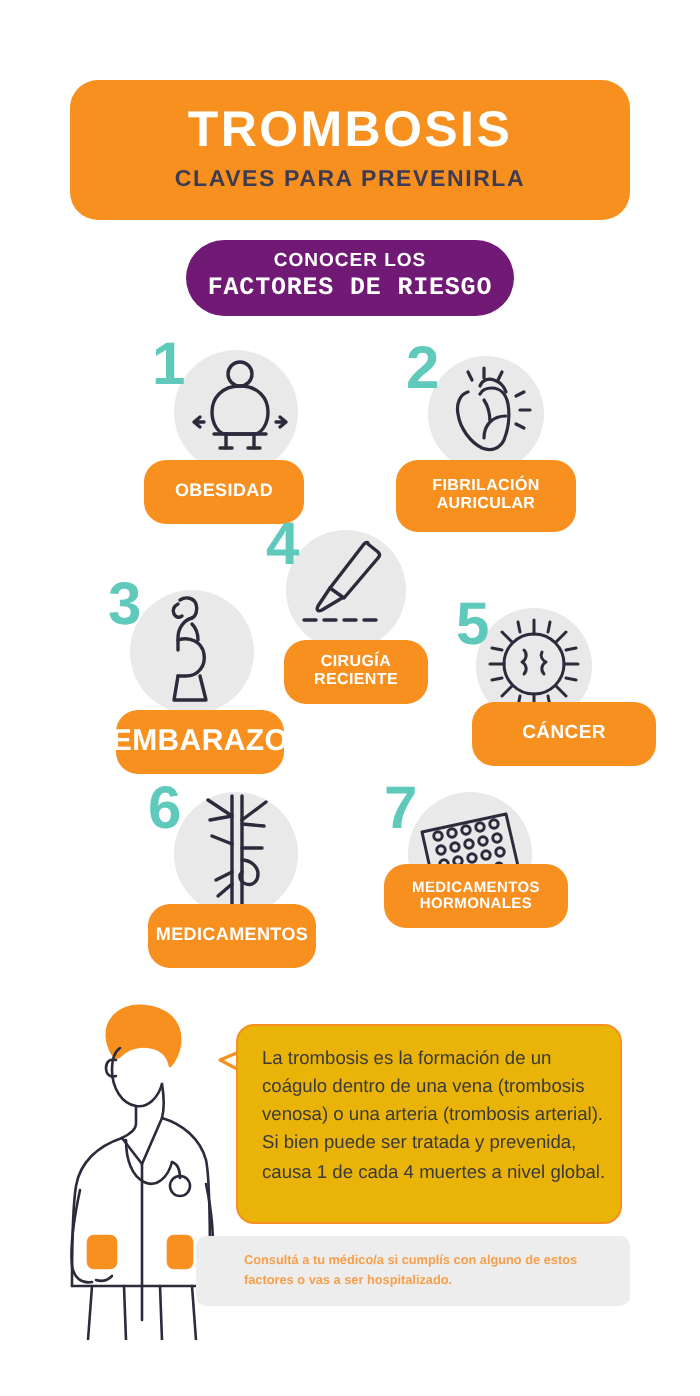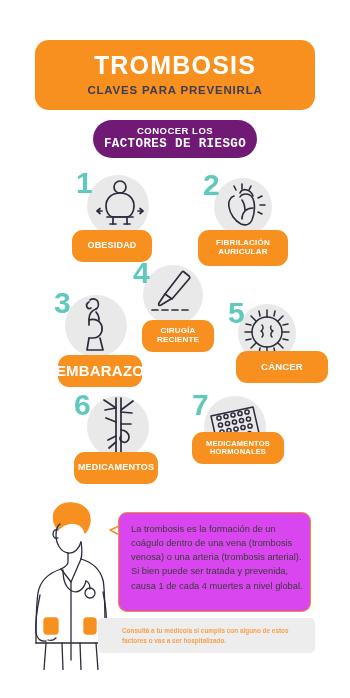"La trombosis es la formación" .bubble { background: #d946ef -> #eab308 }
